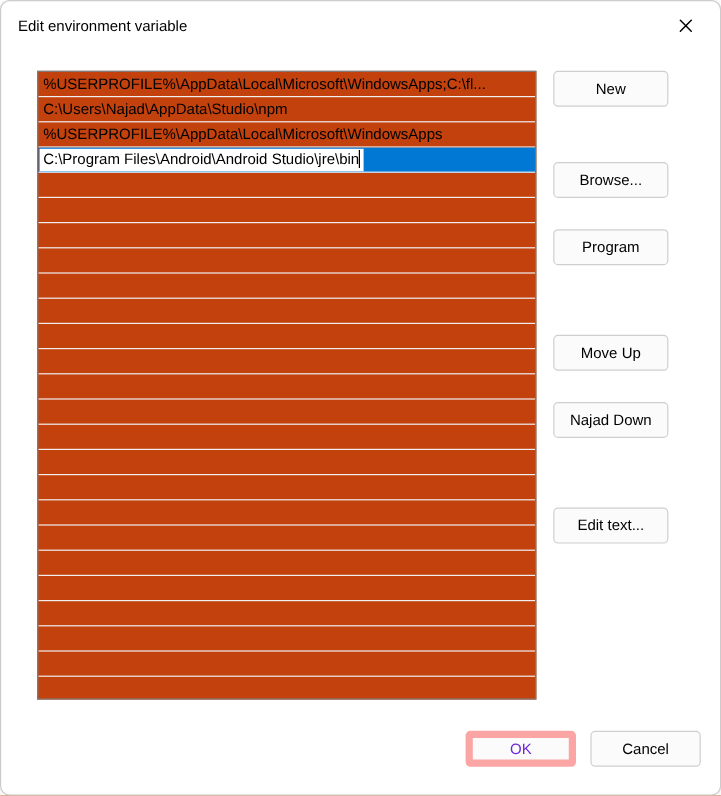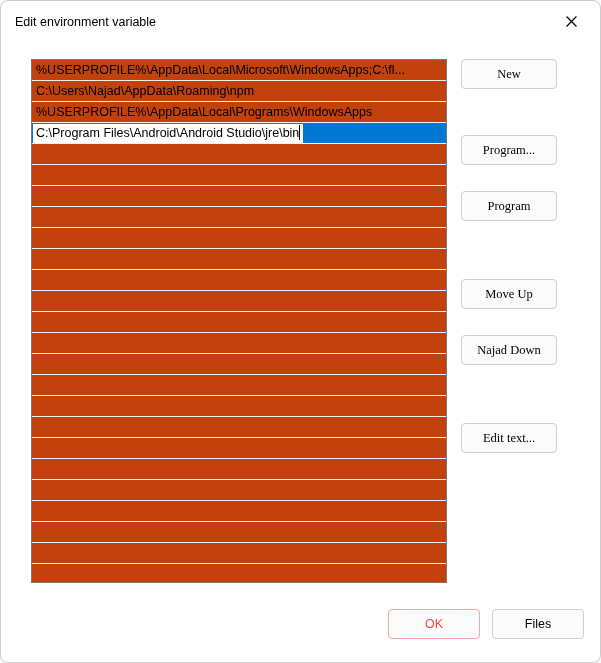"New" .sidebar { font-family: Liberation Serif, serif -> none }
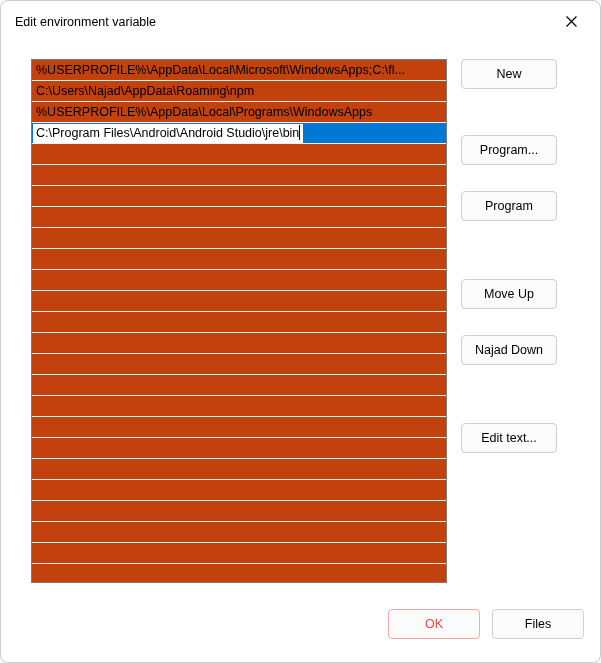"C:\Users\Najad\AppData\Roaming\npm" div.row { text: Roaming -> Studio }
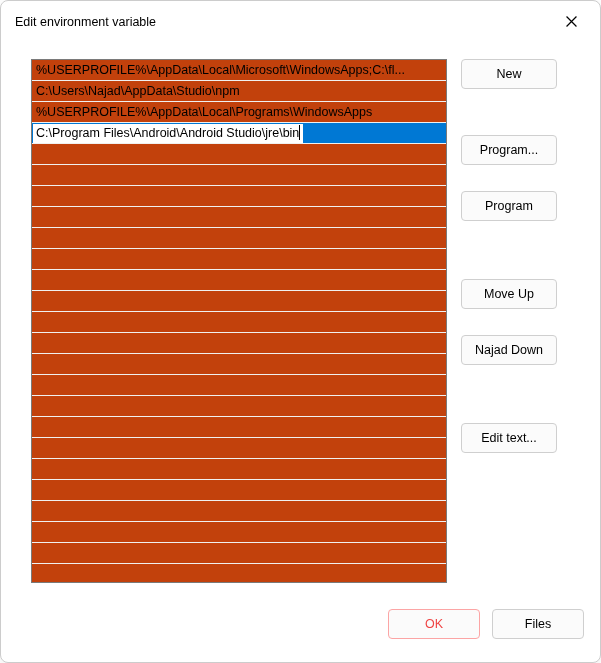"%USERPROFILE%\AppData\Local\Programs\Win" div.row { text: Programs -> Microsoft }
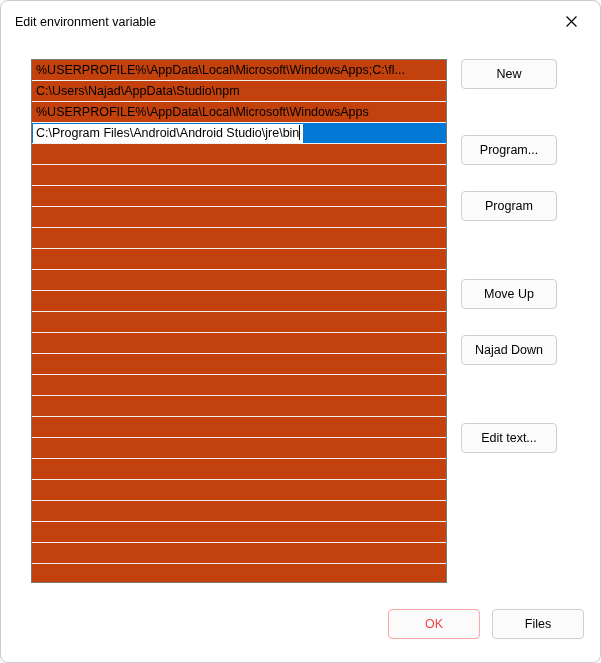"Program..." div.btn { text: Program -> Browse }
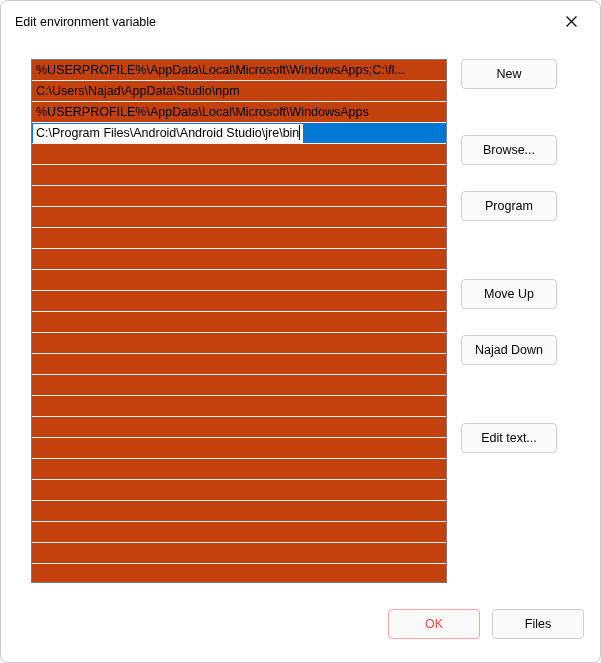"OK" .btn-footer.primary { border: 1px solid #fca5a5 -> 6px solid #fca5a5; color: #ef4444 -> #6d28d9 }
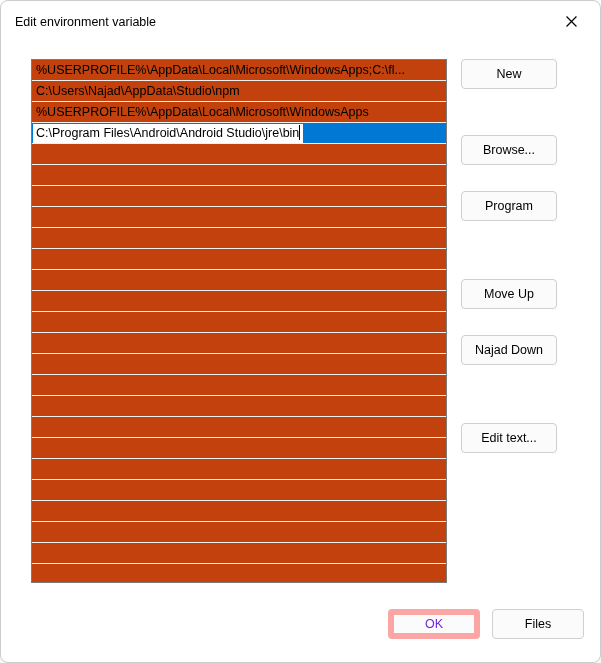"Files" div.btn-footer { text: Files -> Cancel }
